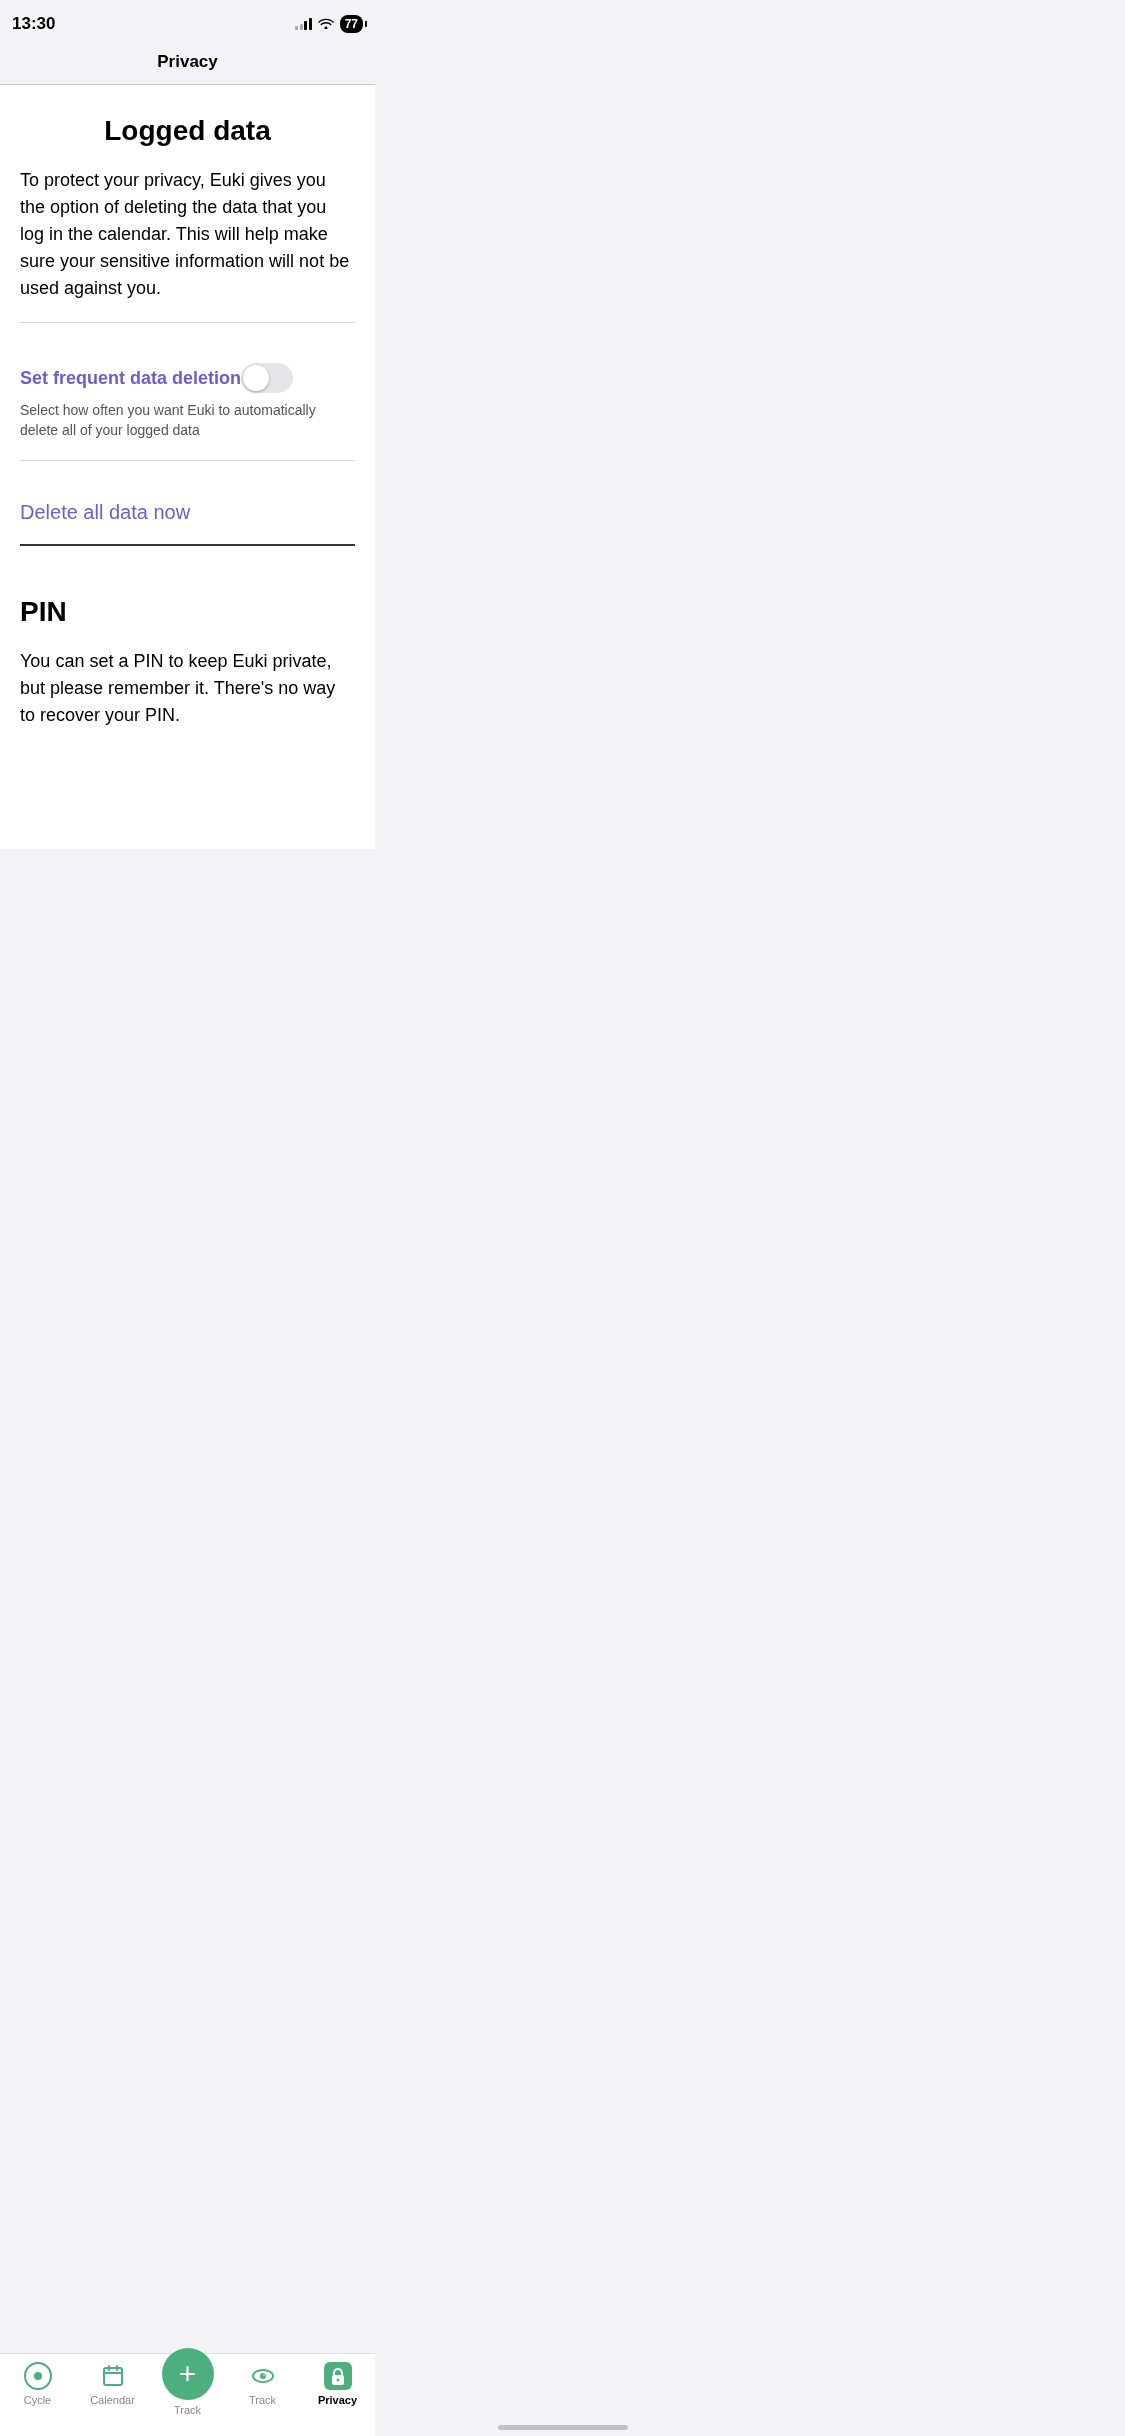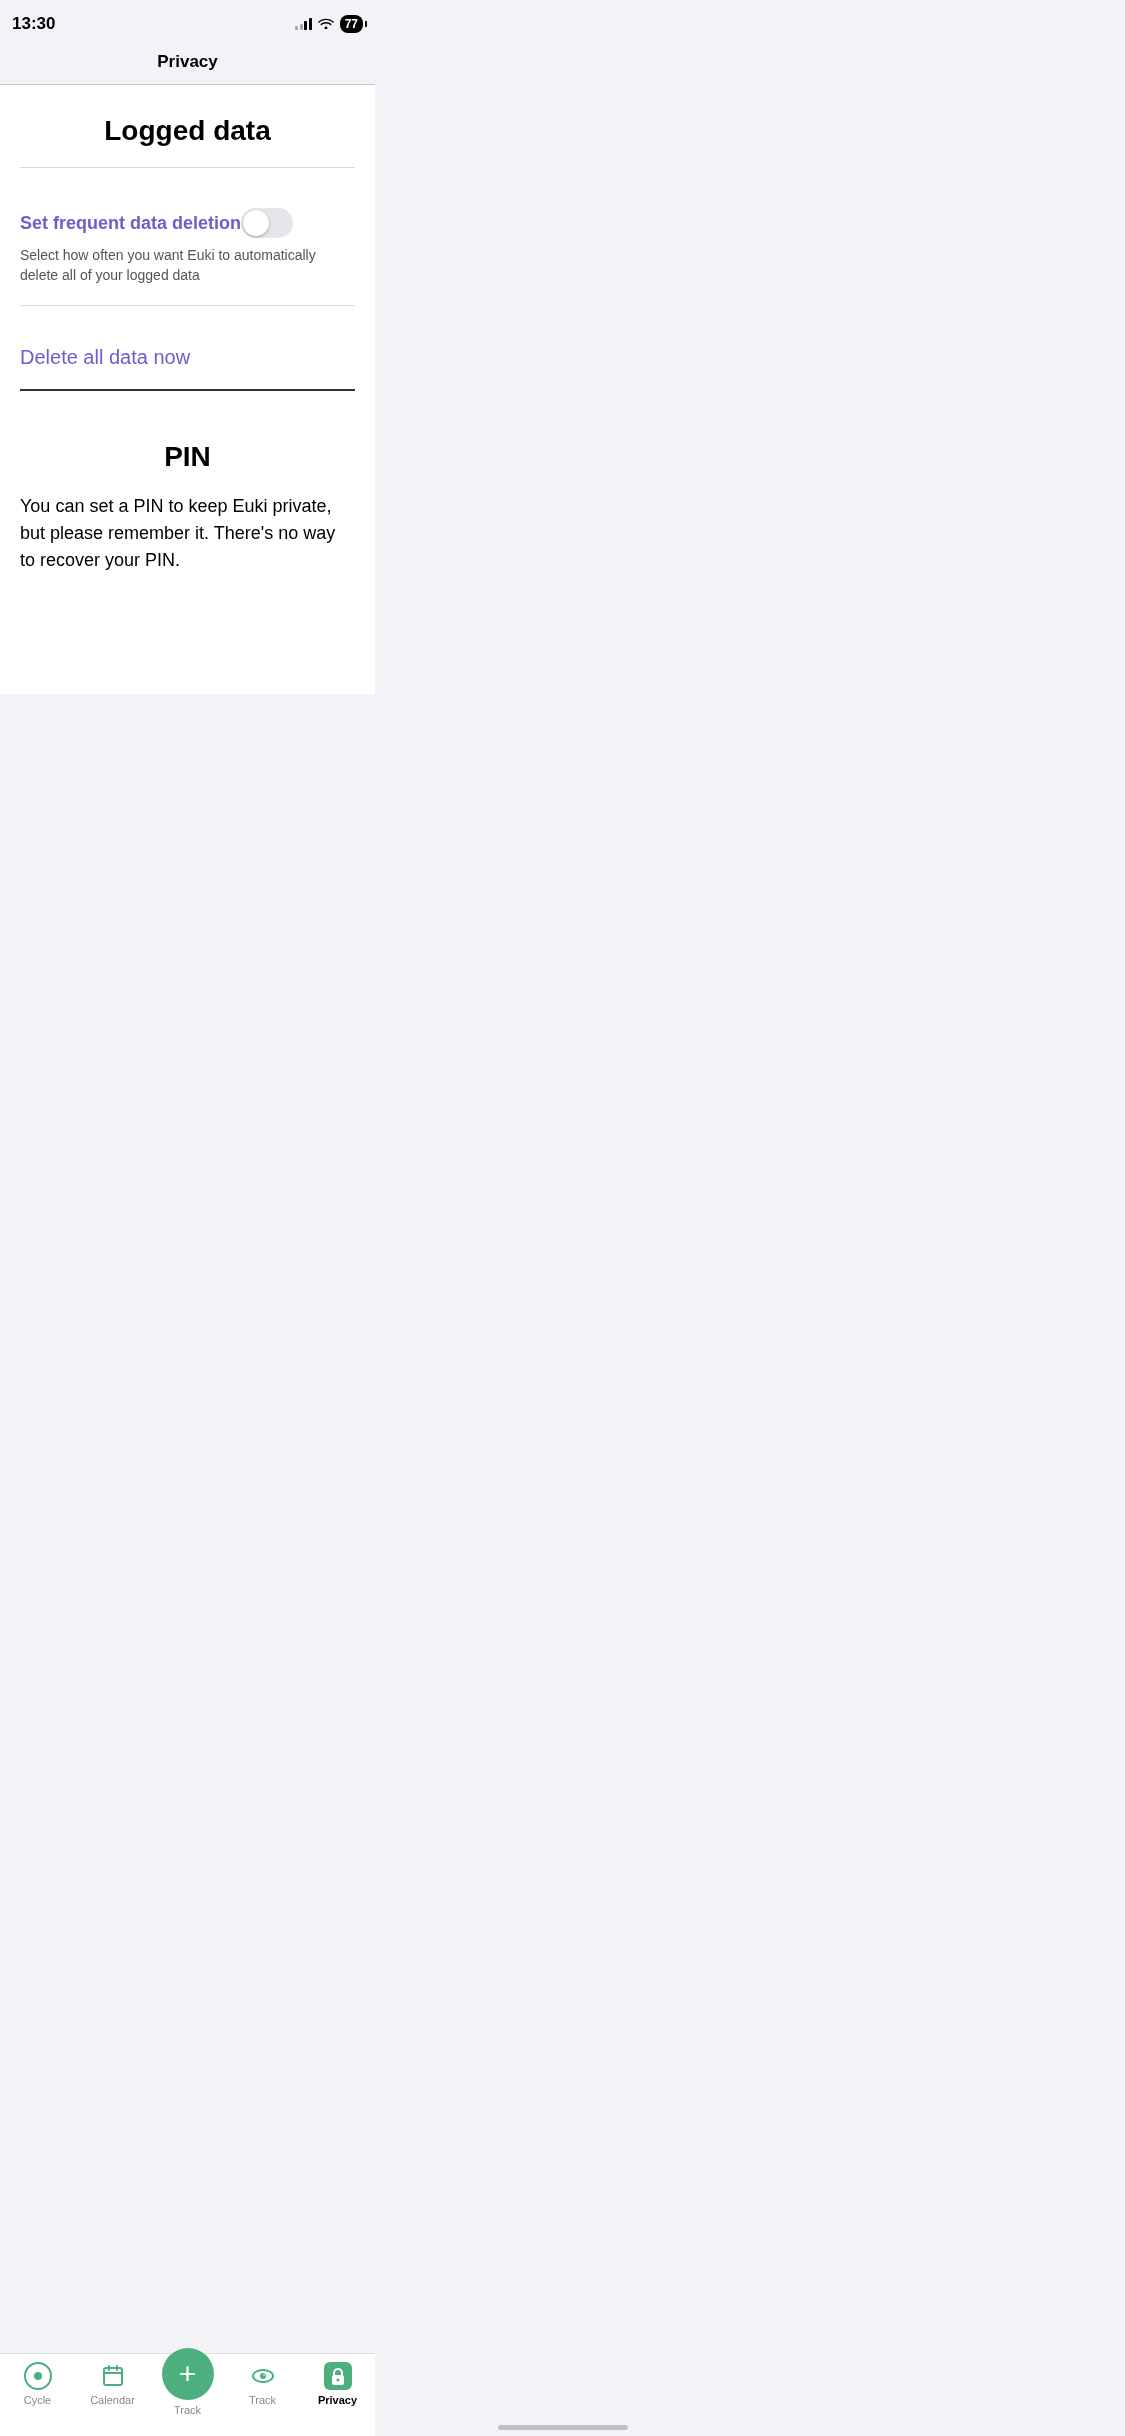"To protect your privacy, Euki" p.section-body { html: none -> <p>To protect your privacy, Euki gives you the option of deleting the data that you log in the calendar. This will help make sure your sensitive information will not be used against you.</p> }
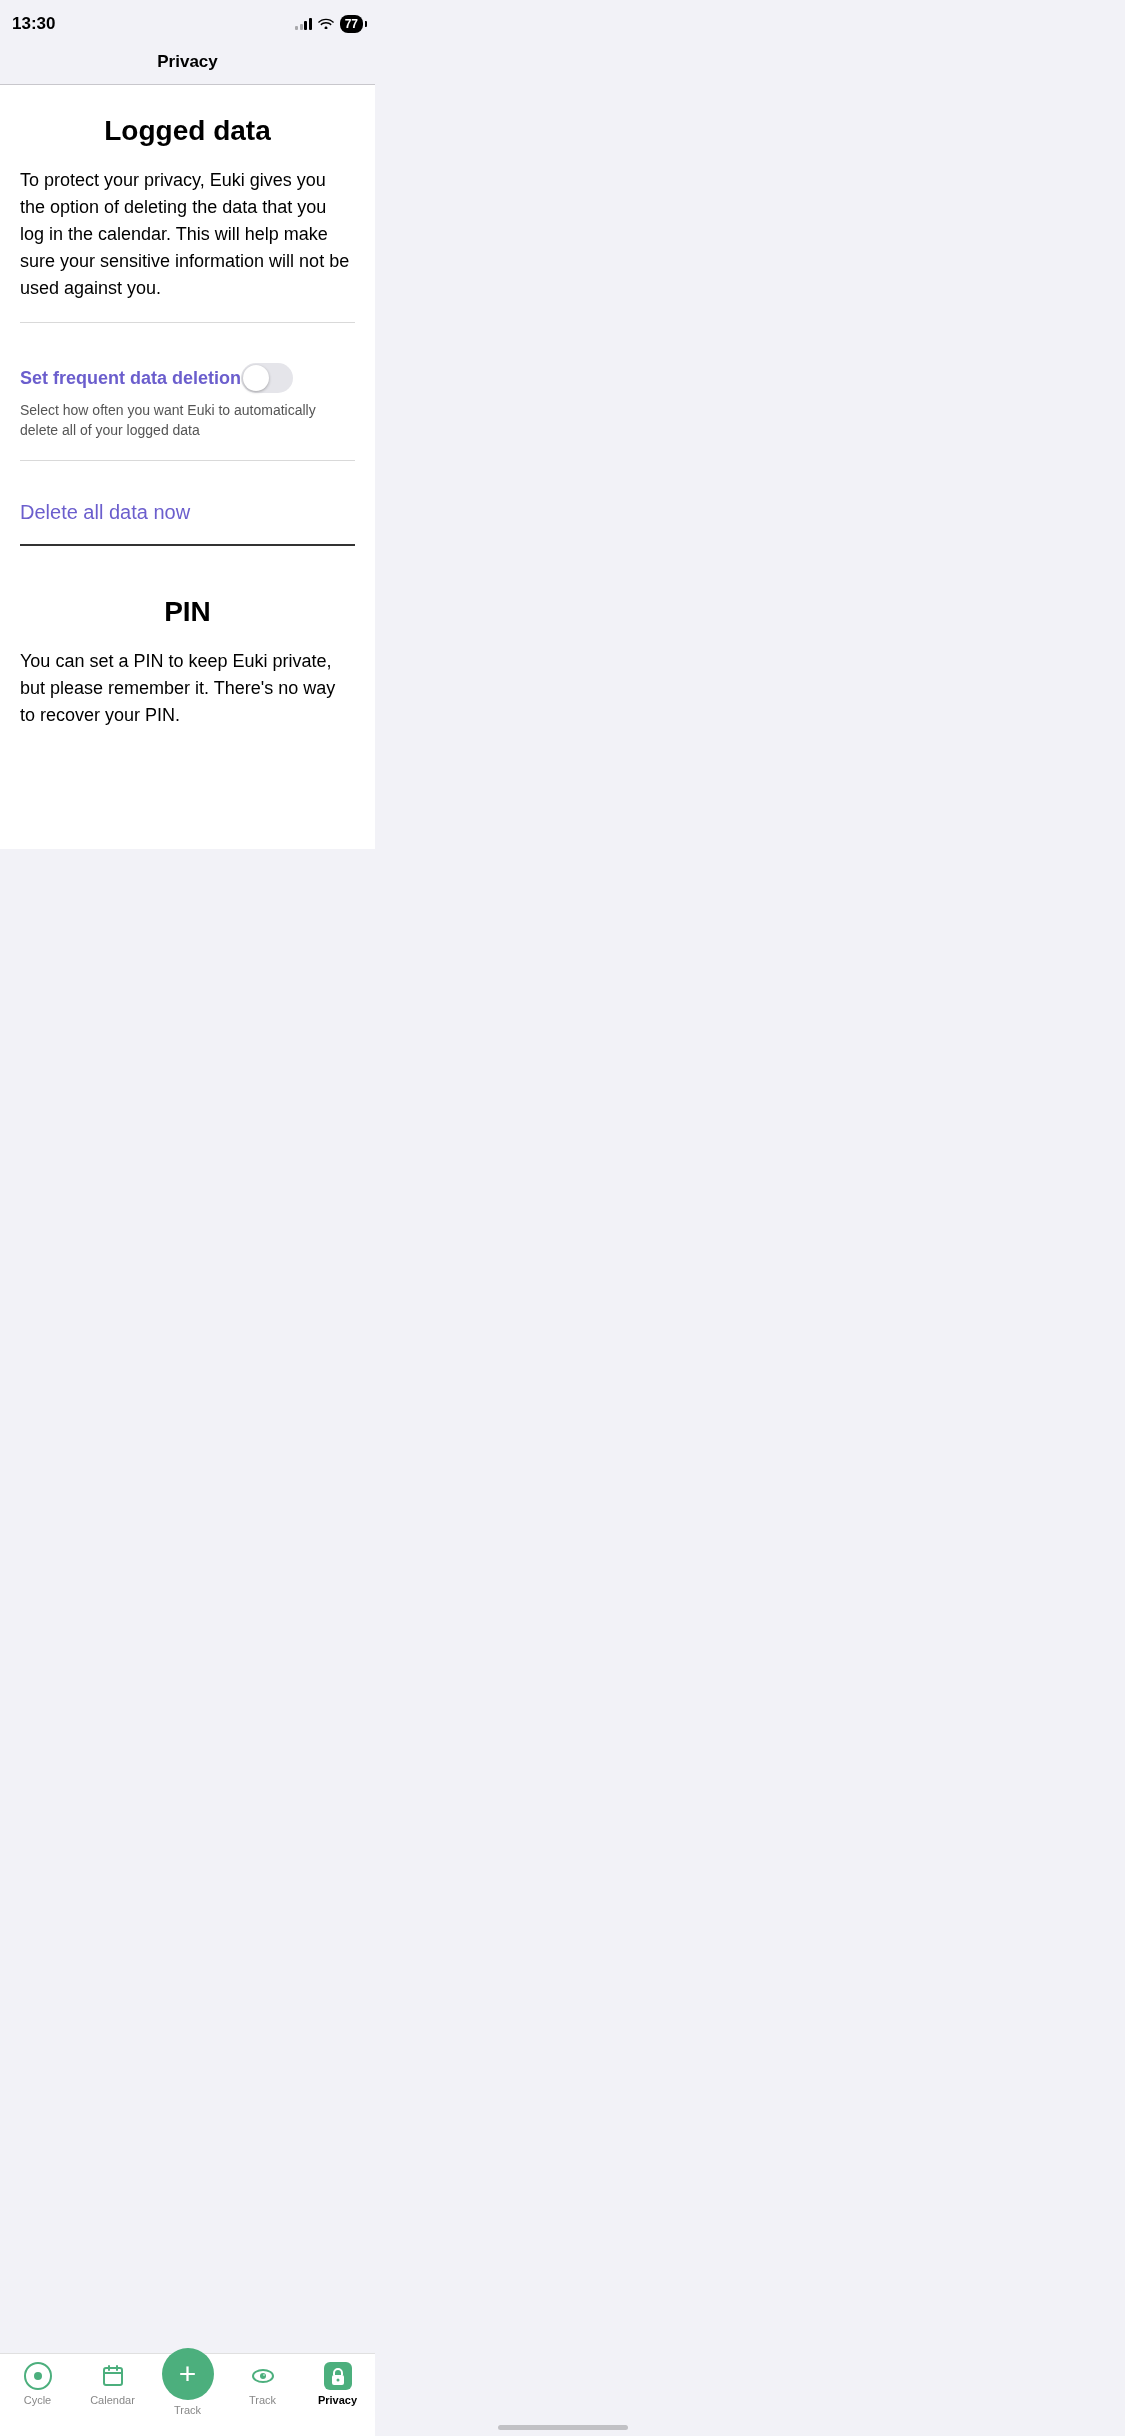"PIN" .pin-title { text-align: center -> left }
